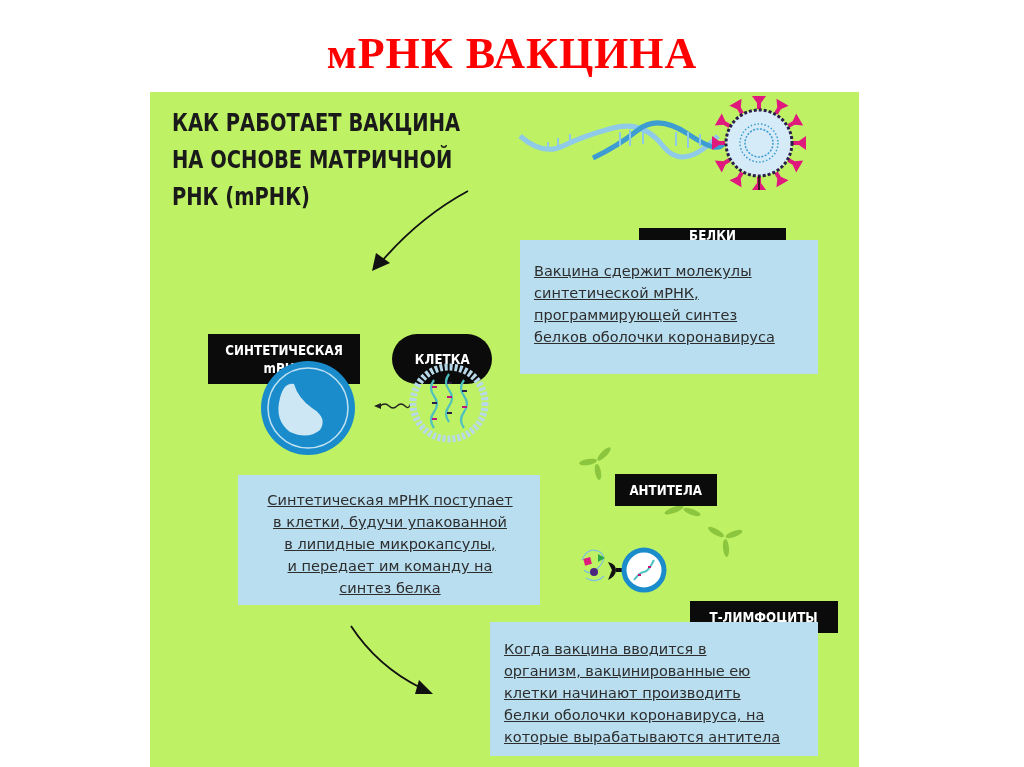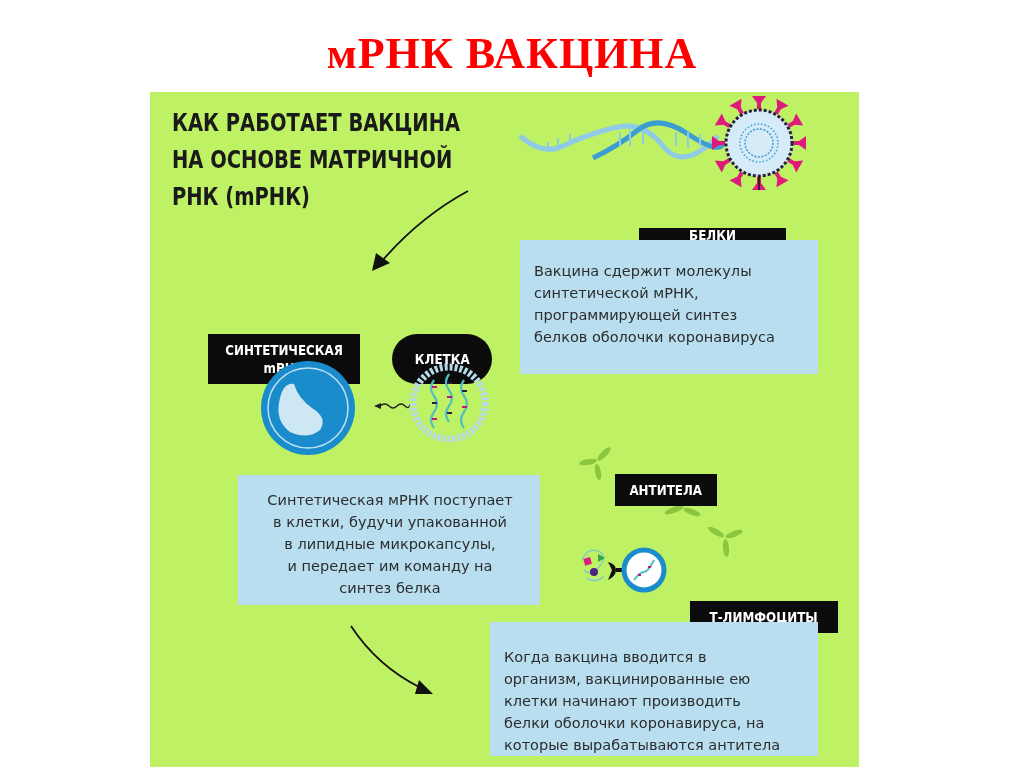"Вакцина сдержит молекулы" .textbox { text-decoration: none -> underline }
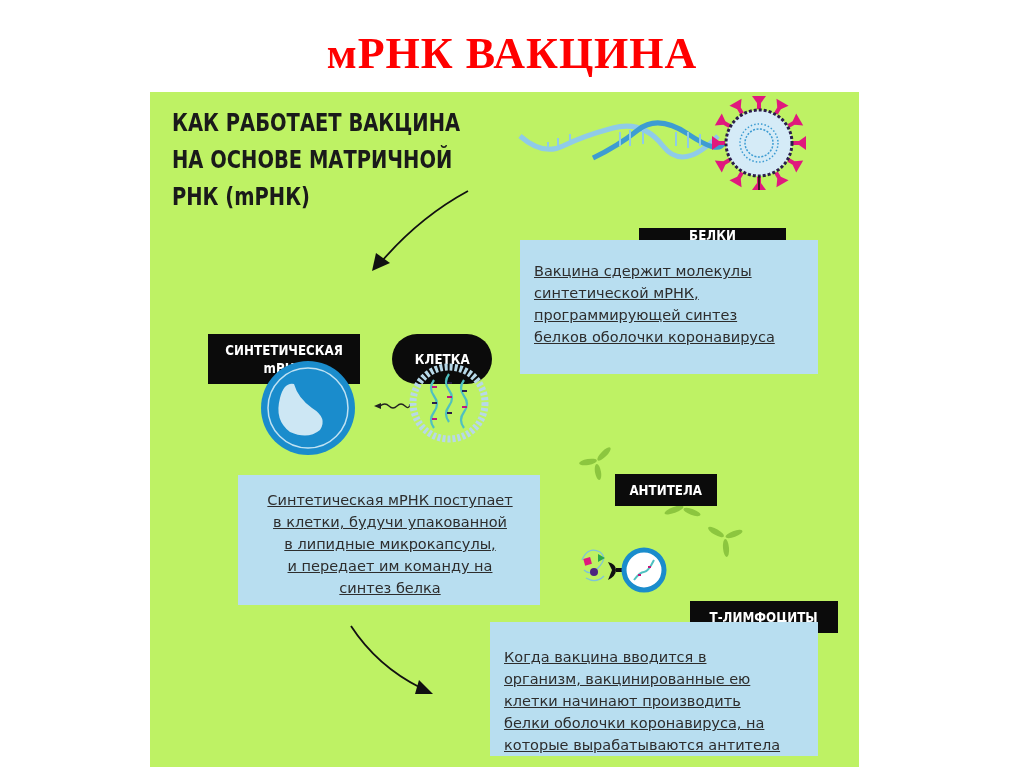"Когда вакцина вводится в" div.textbox { padding-top: 24px -> 16px }
